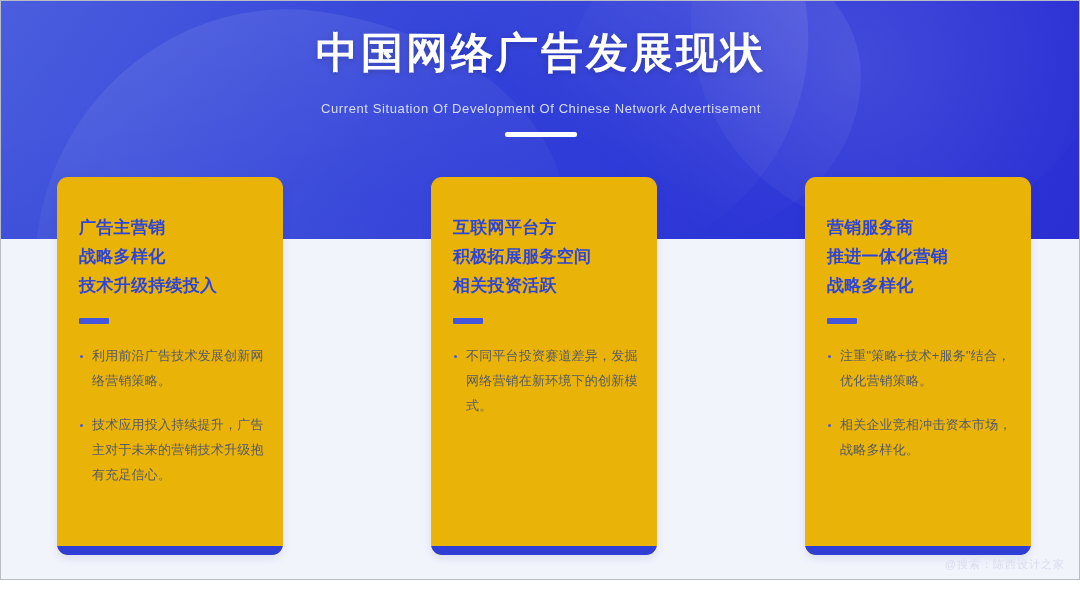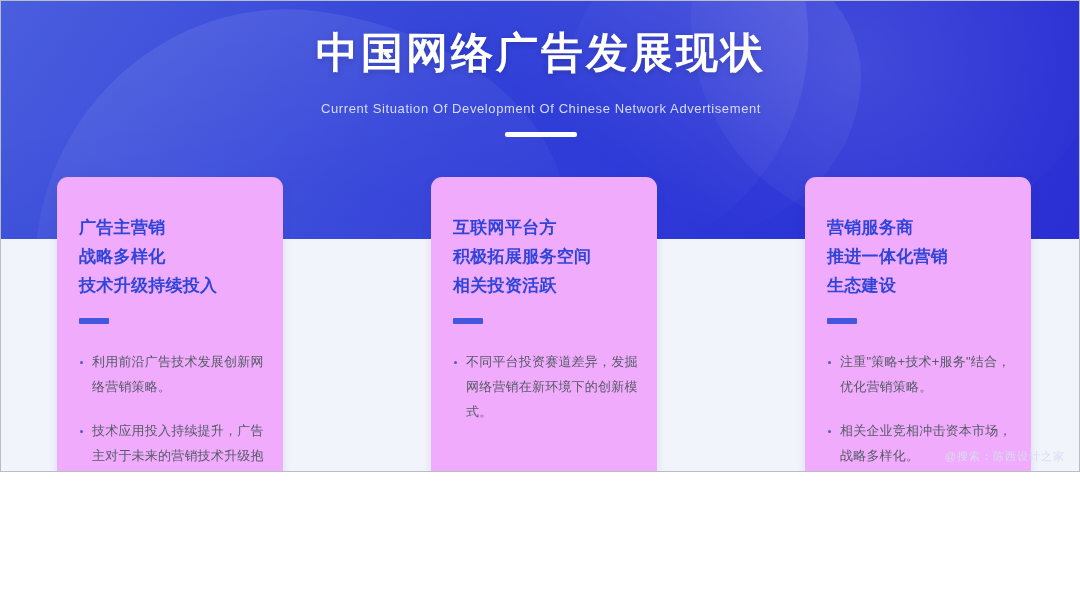"中国网络广告发展现状" #slide { height: 472px -> 580px }
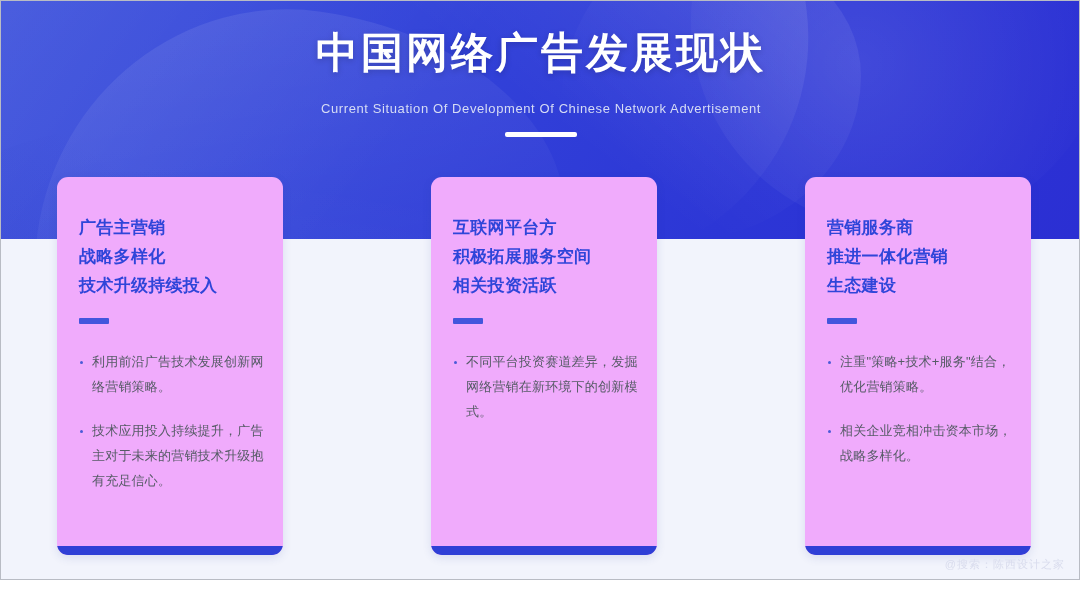"广告主营销" .card { background: #f0abfc -> #eab308 }
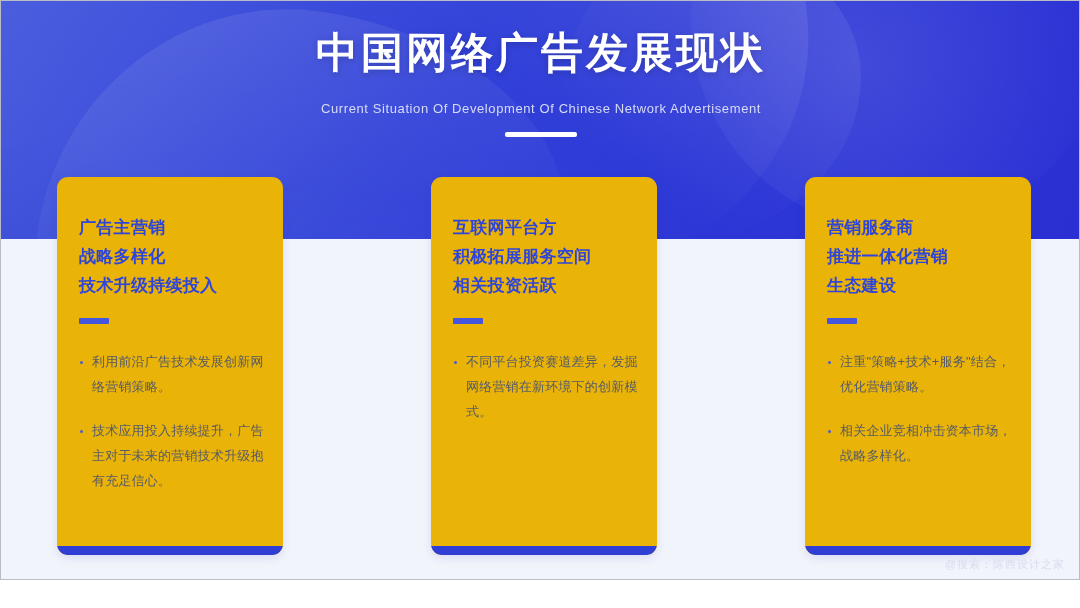"营销服务商" div.card-heading { text: 生态建设 -> 战略多样化 }
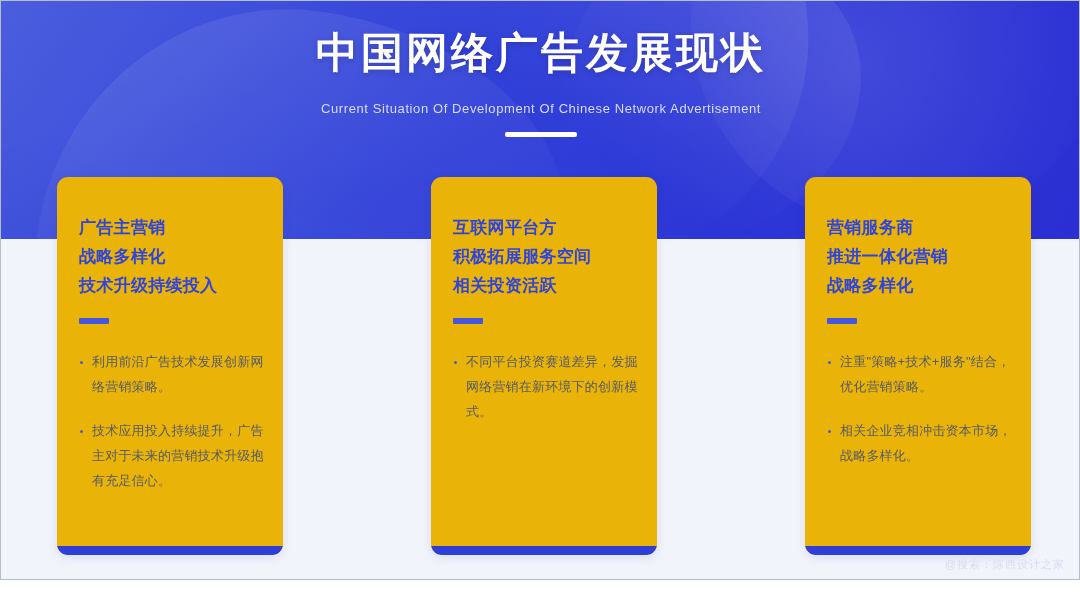"利用前沿广告技术发展创新网络营销策略。" .card-bullets { margin-top: 26px -> 20px }
